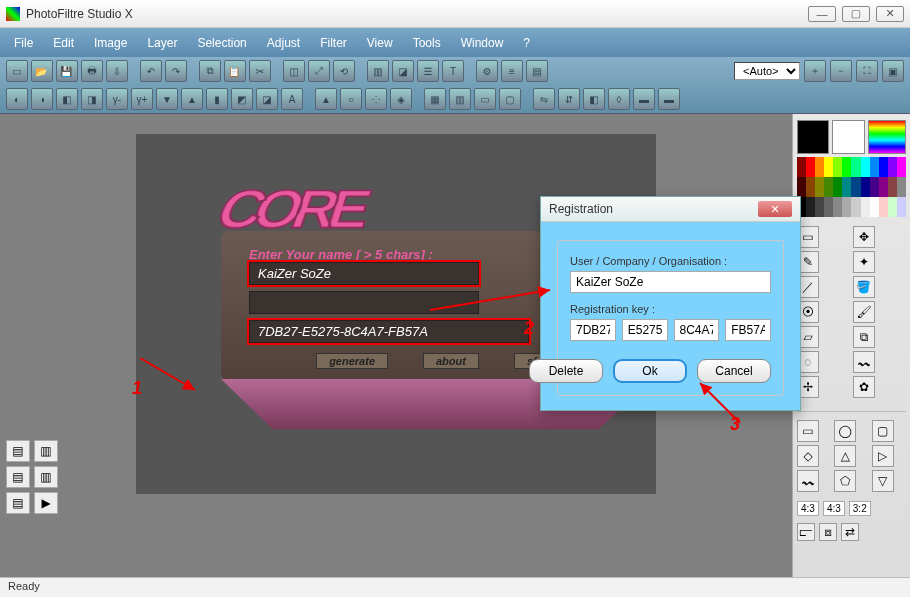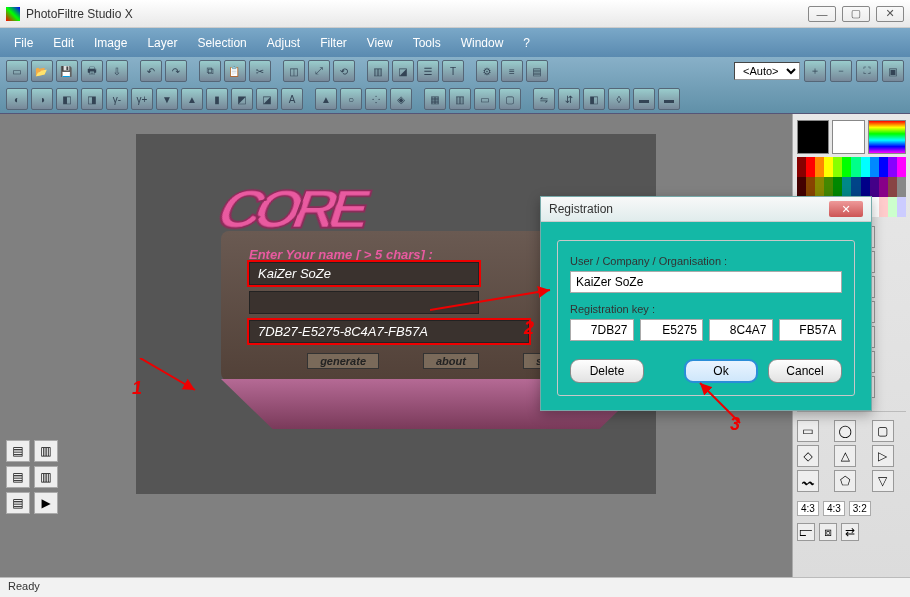"Registration" .dialog { background: #14b8a6 -> #7dd3fc; width: 332px -> 261px }
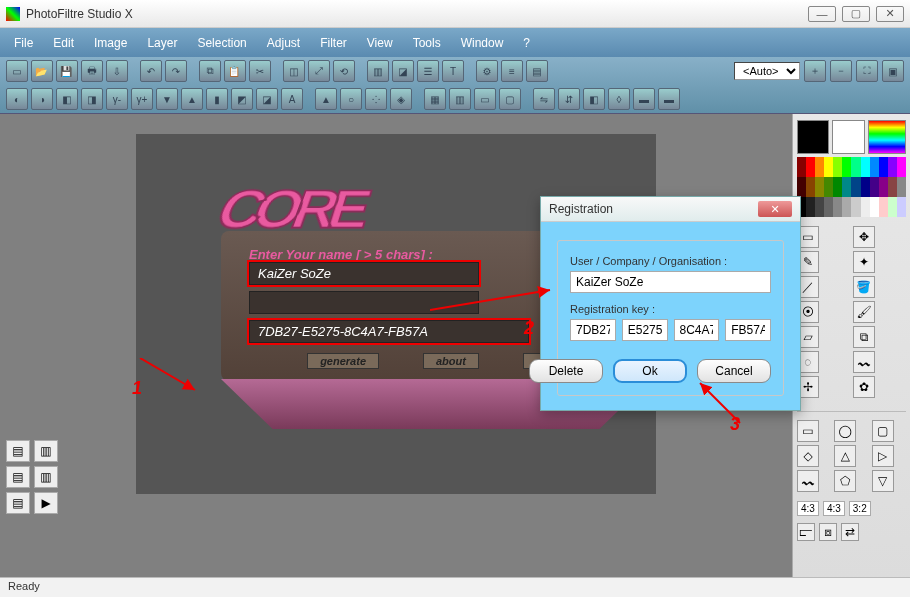"generate" .kg-buttons { gap: 44px -> 35px }
